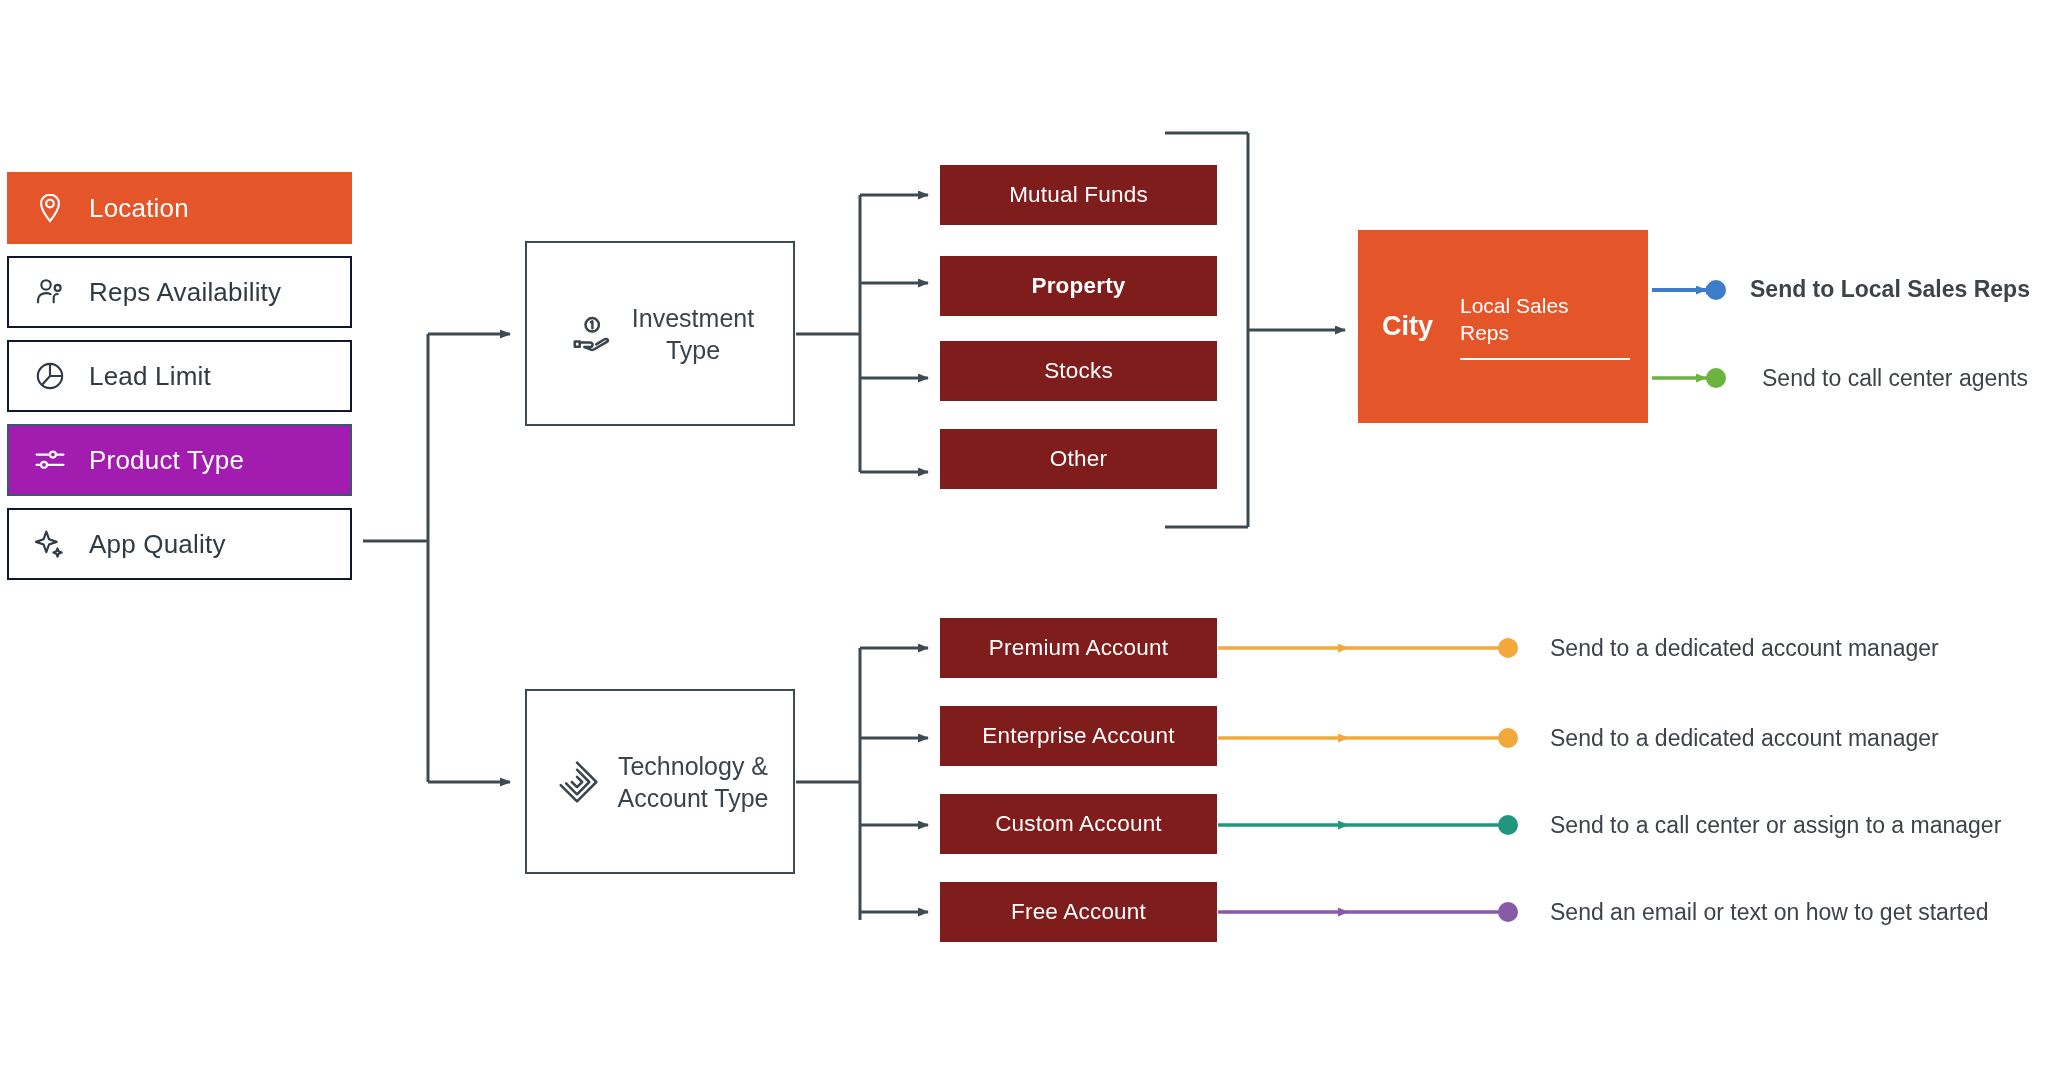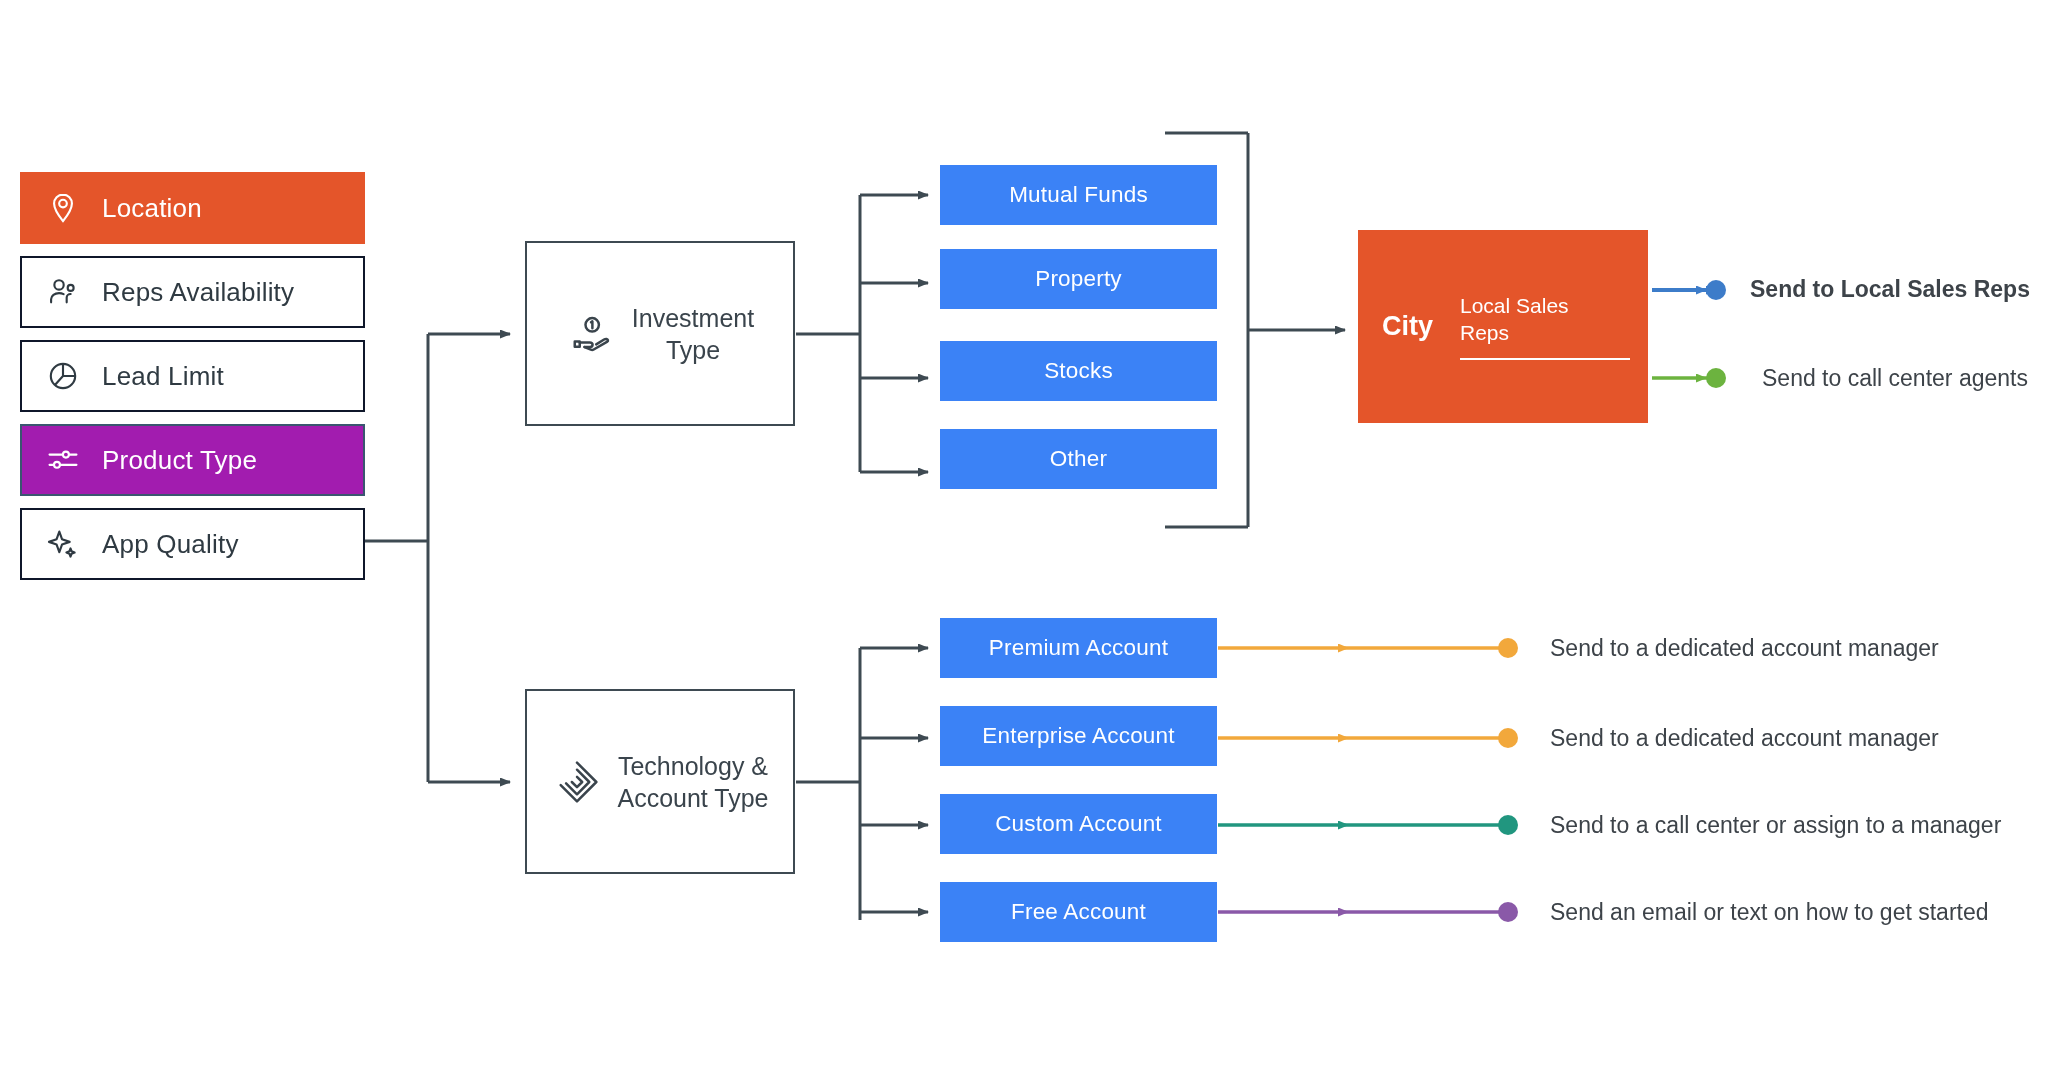"Location" .crit { left: 20px -> 7px }
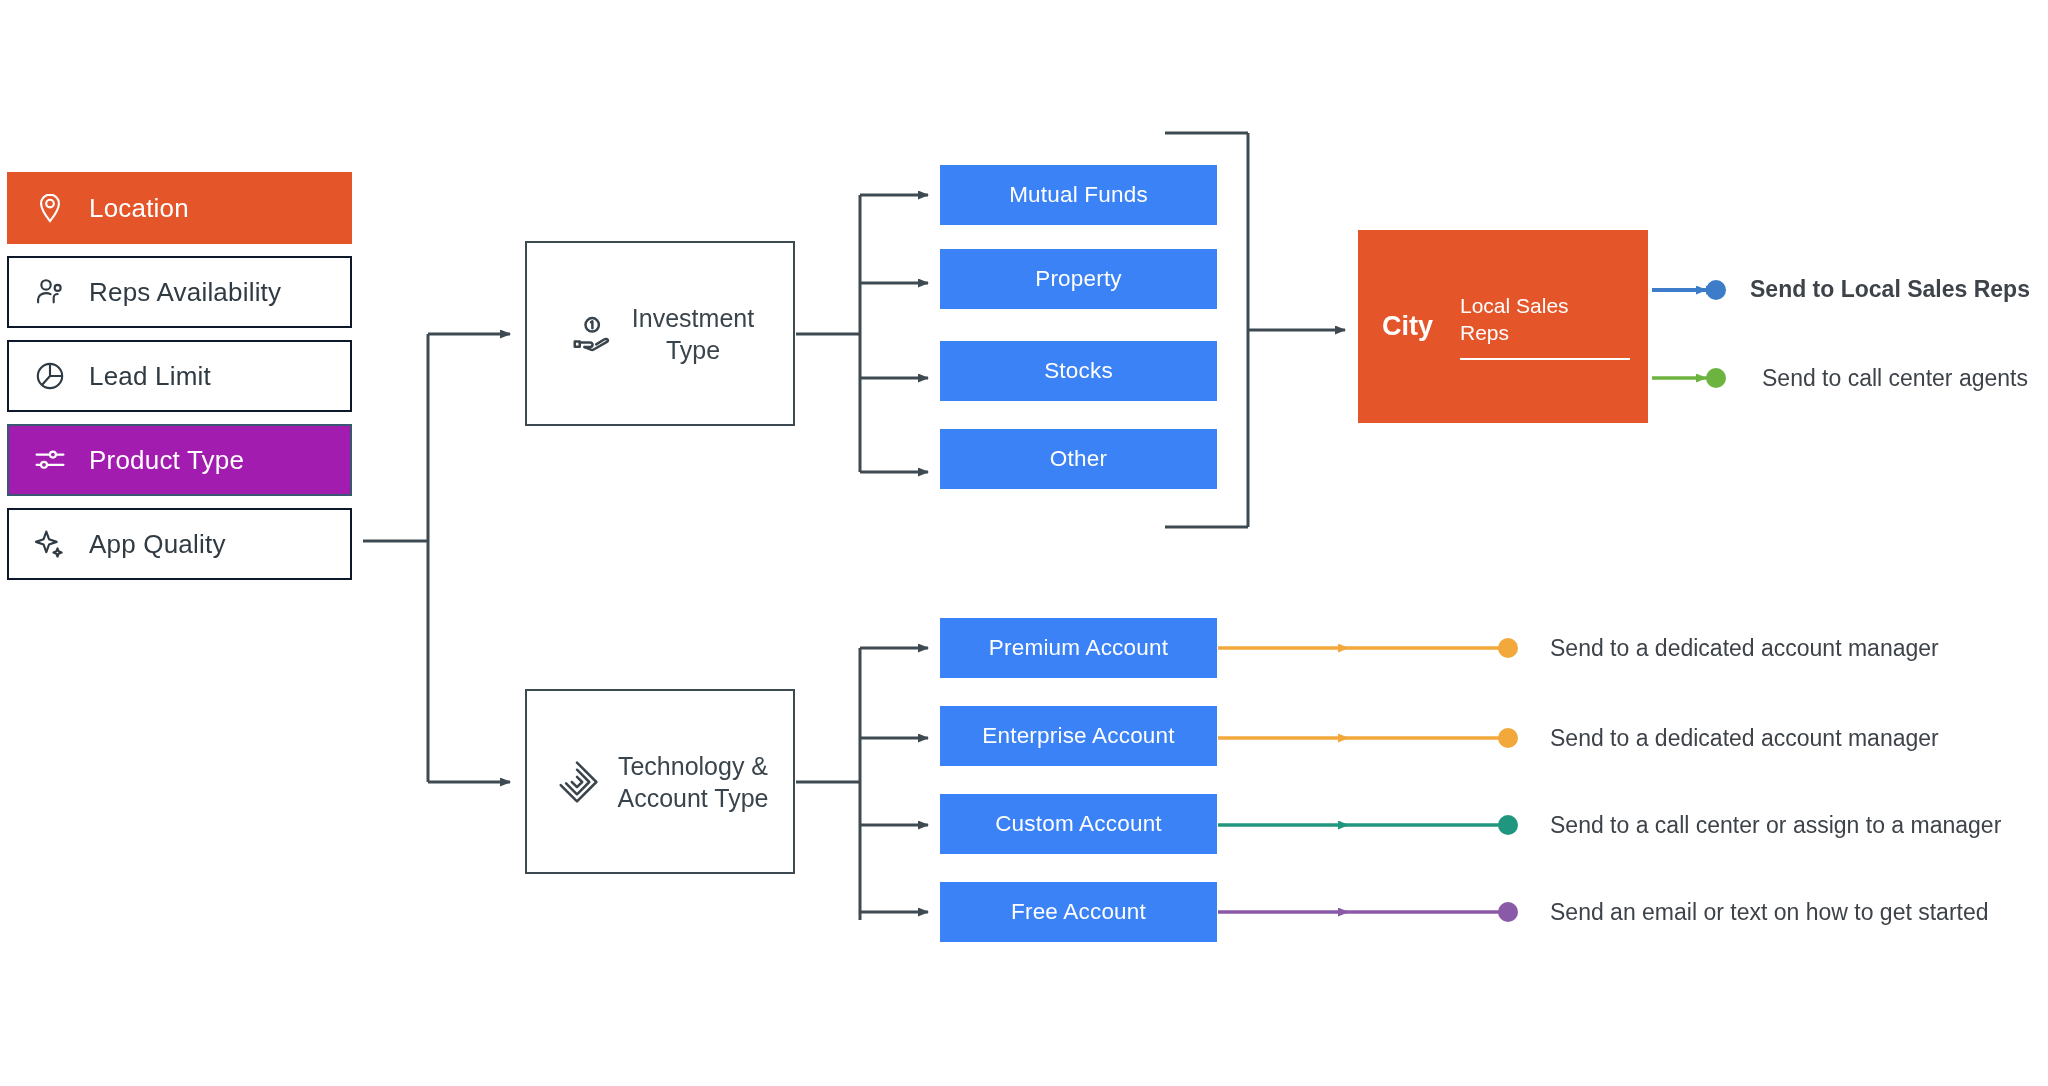"Mutual Funds" .chip { background: #3b82f6 -> #7f1d1d }
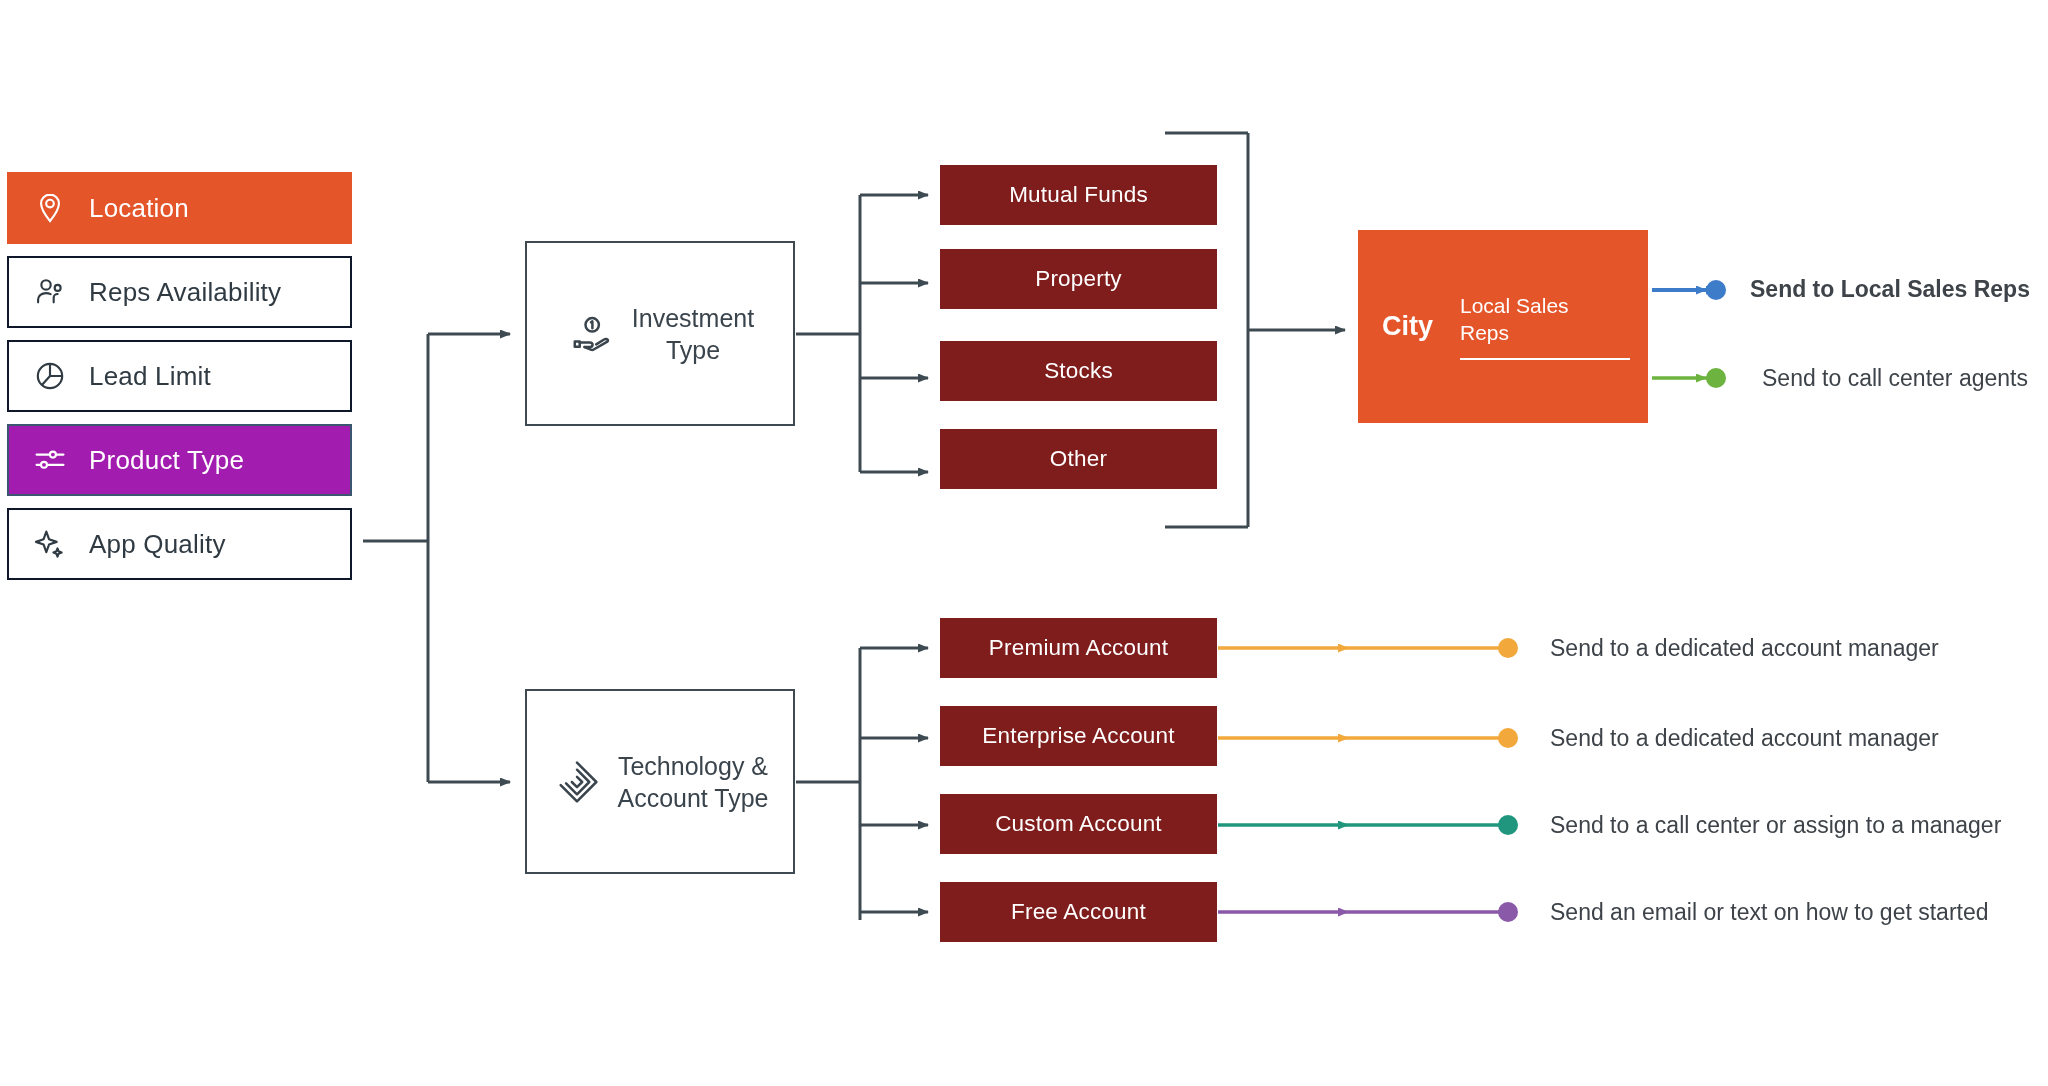"Property" div.chip { font-weight: none -> bold; top: 249px -> 256px }
